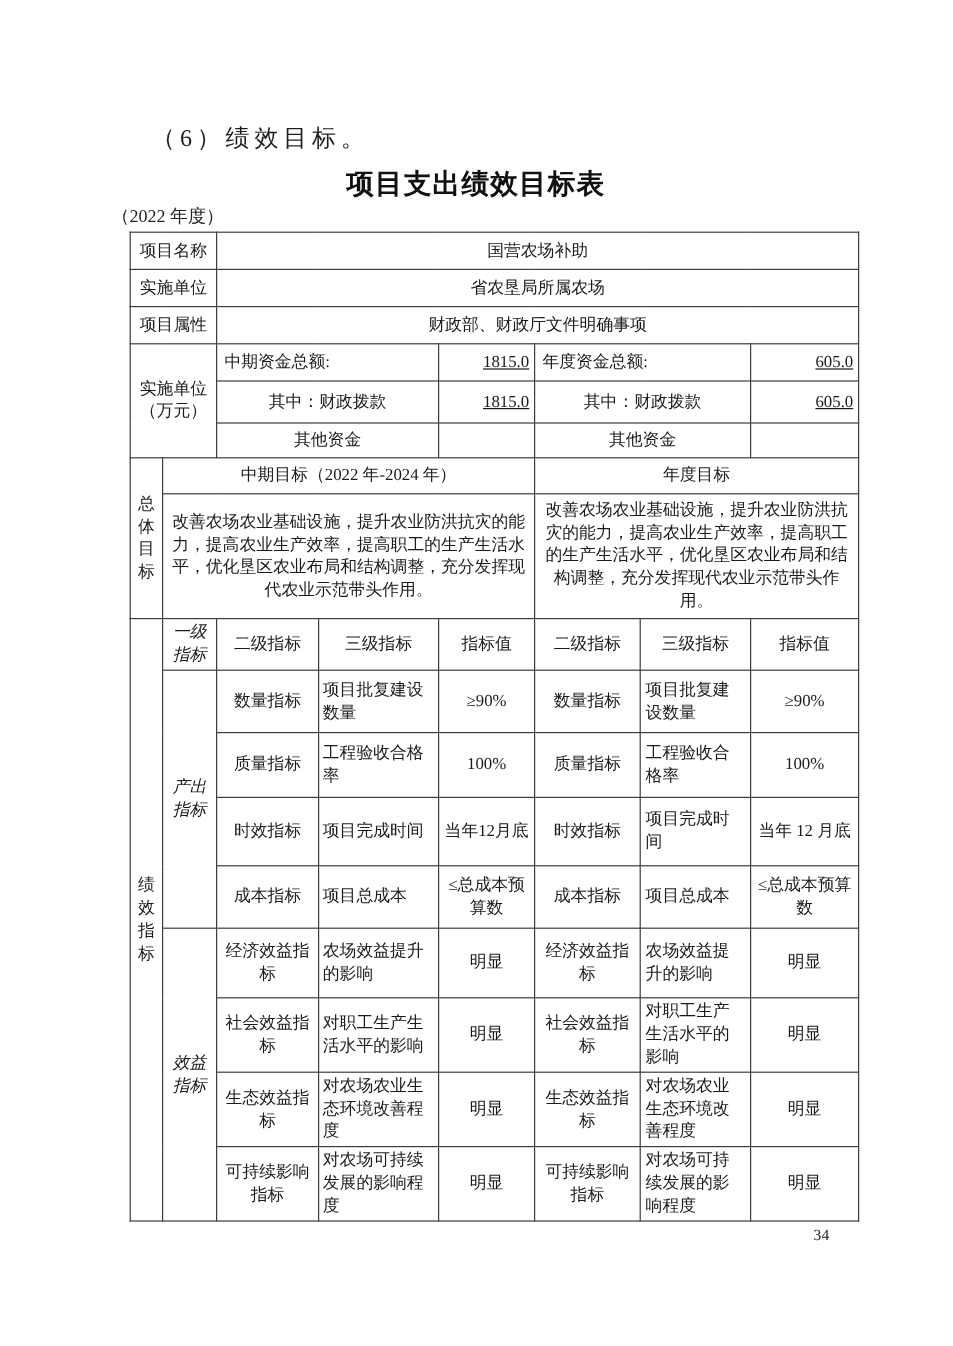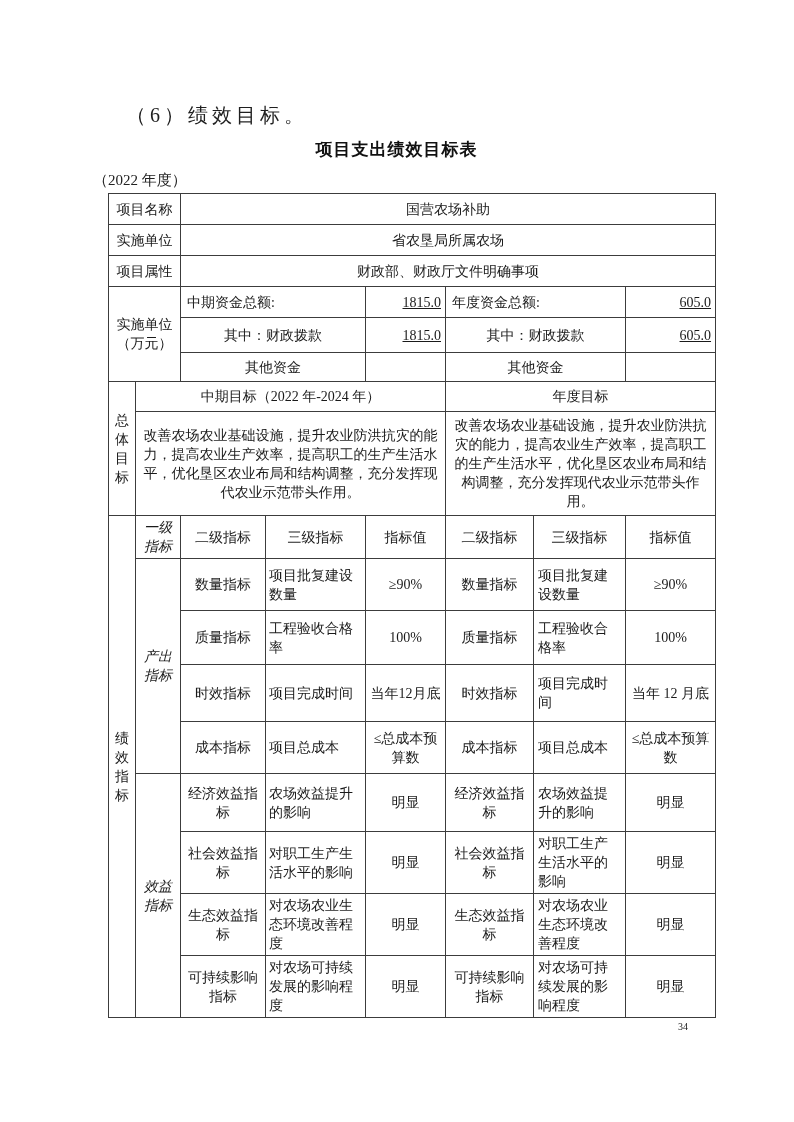"项目支出绩效目标表" .table-title { font-size: 17px -> 23px }
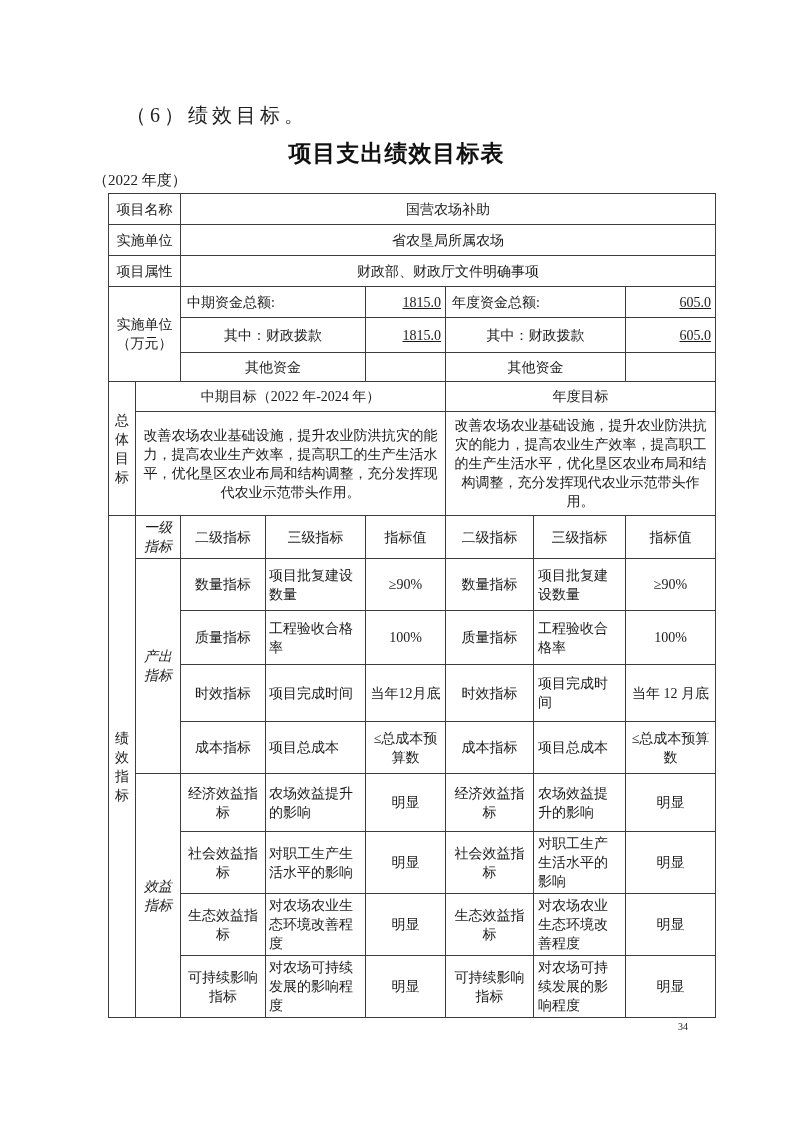"34" .page-number { font-size: 10px -> 13px }
